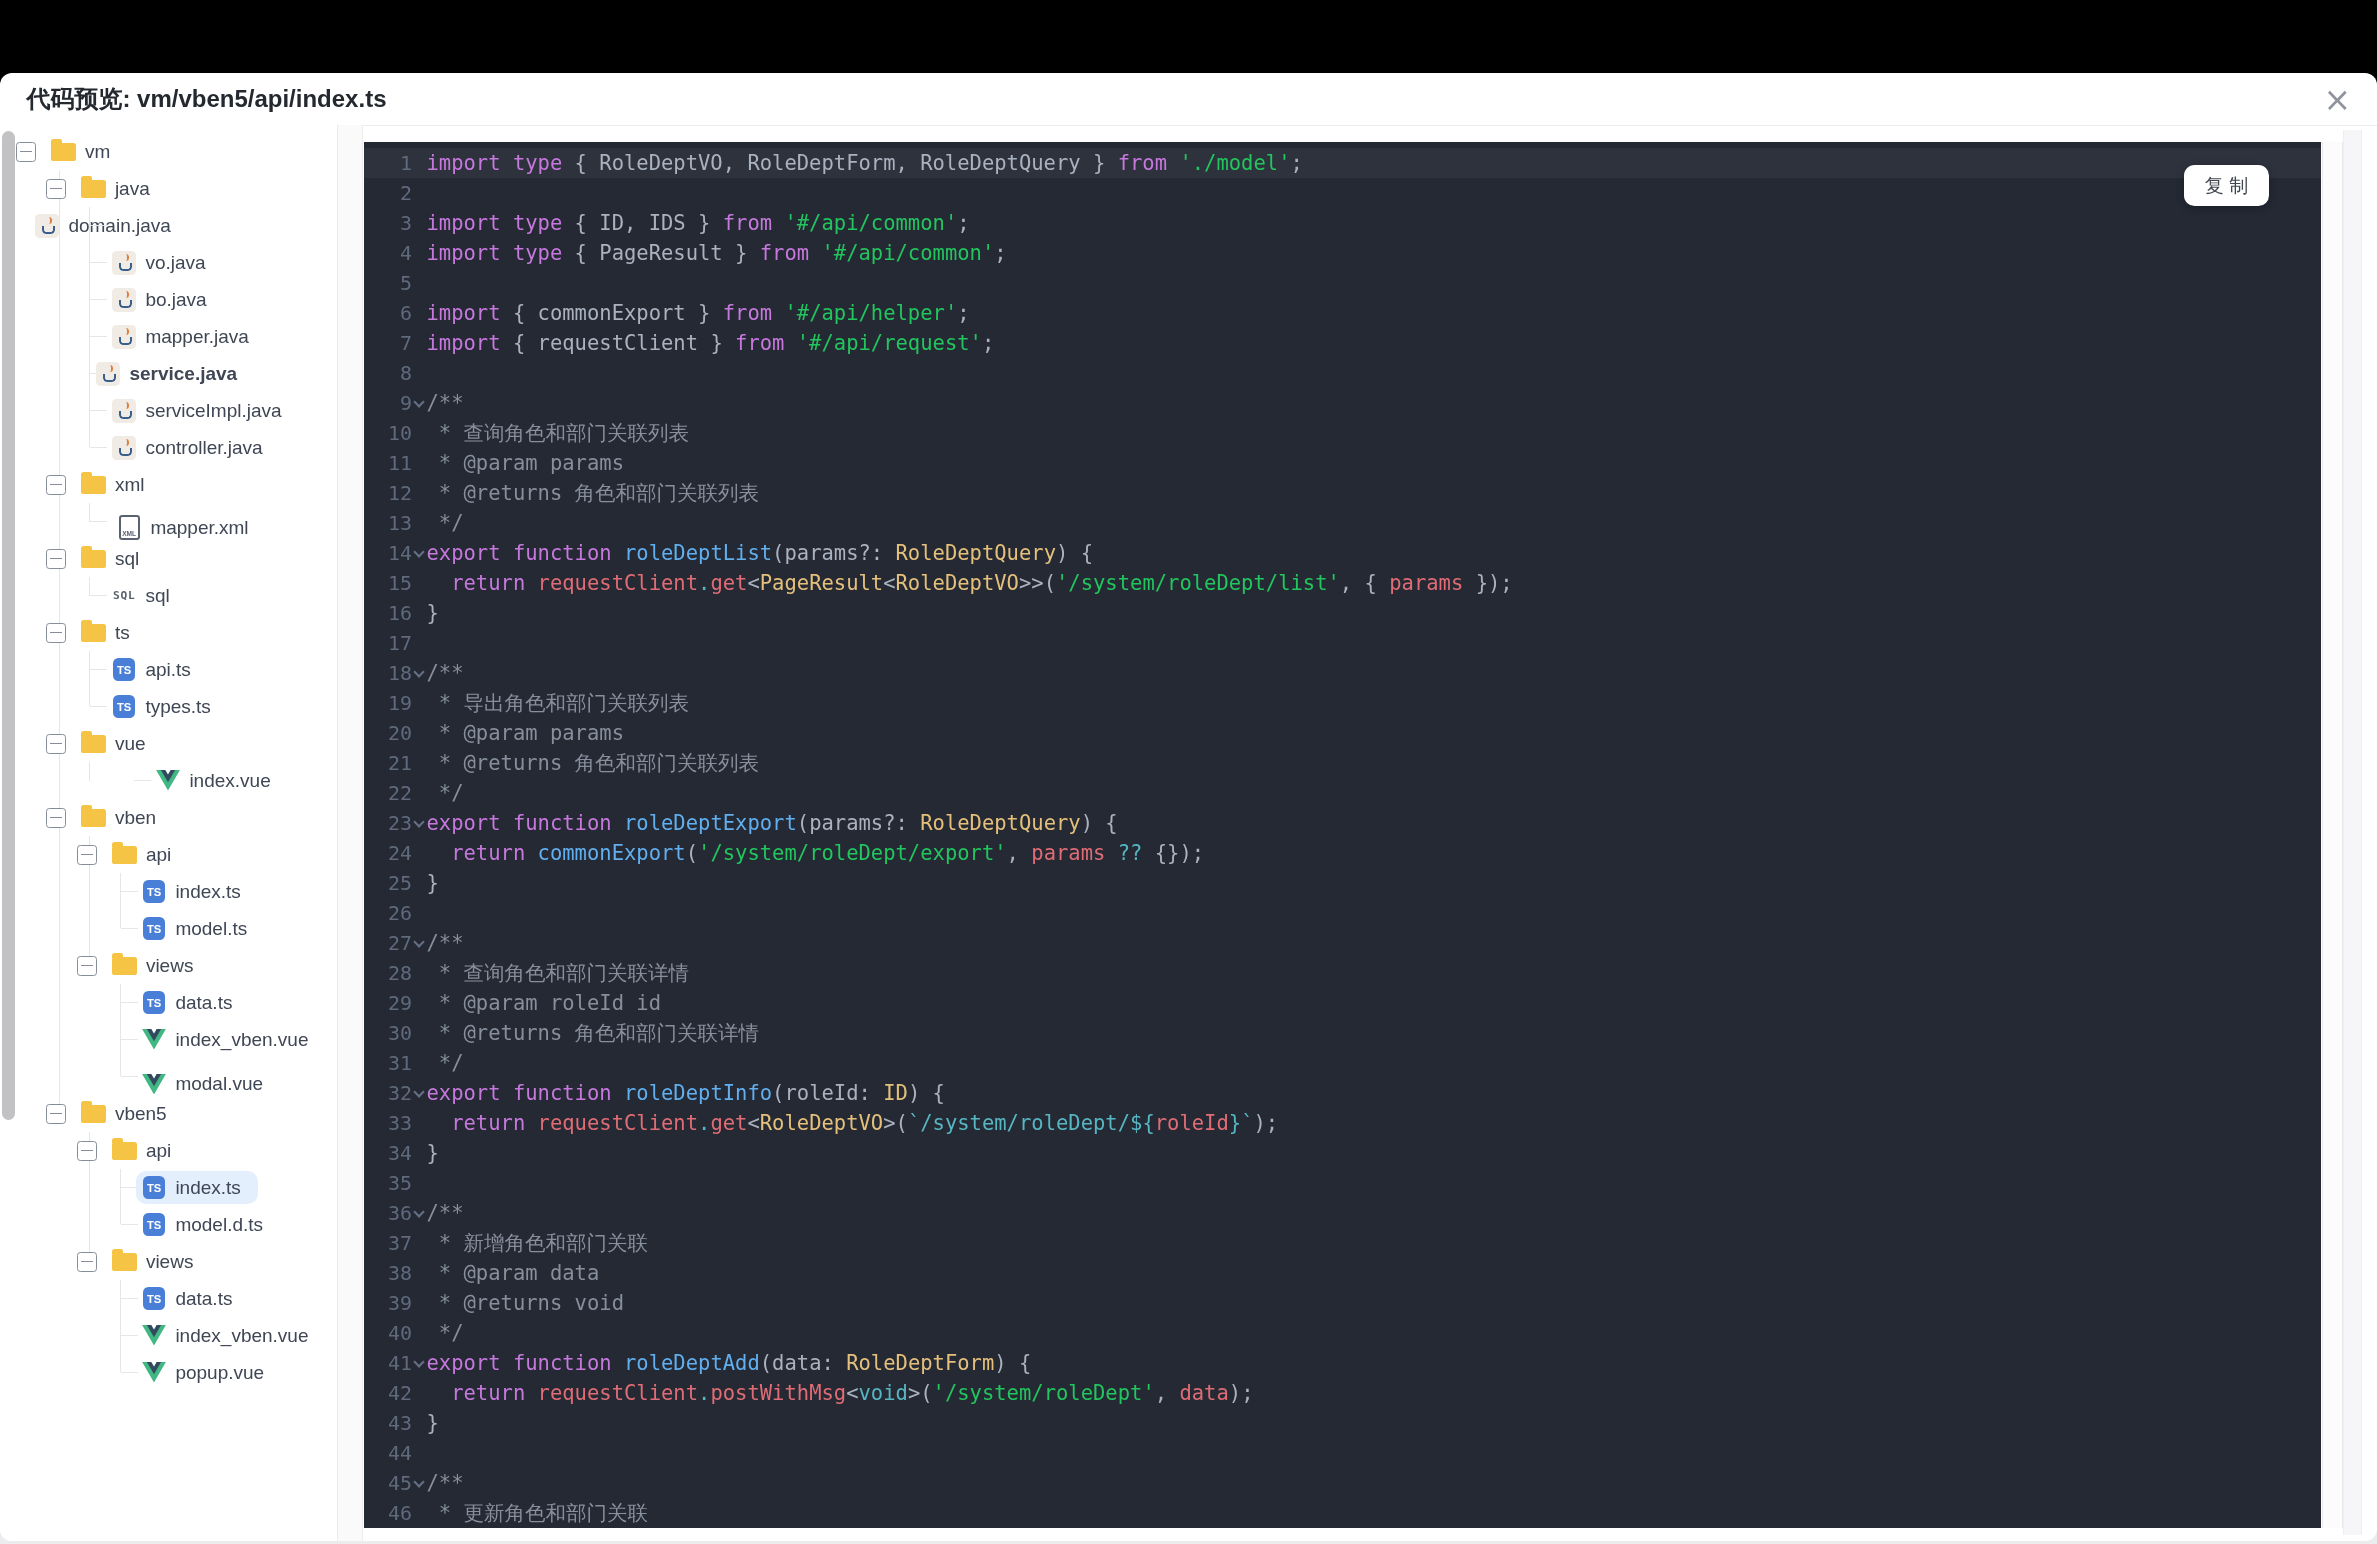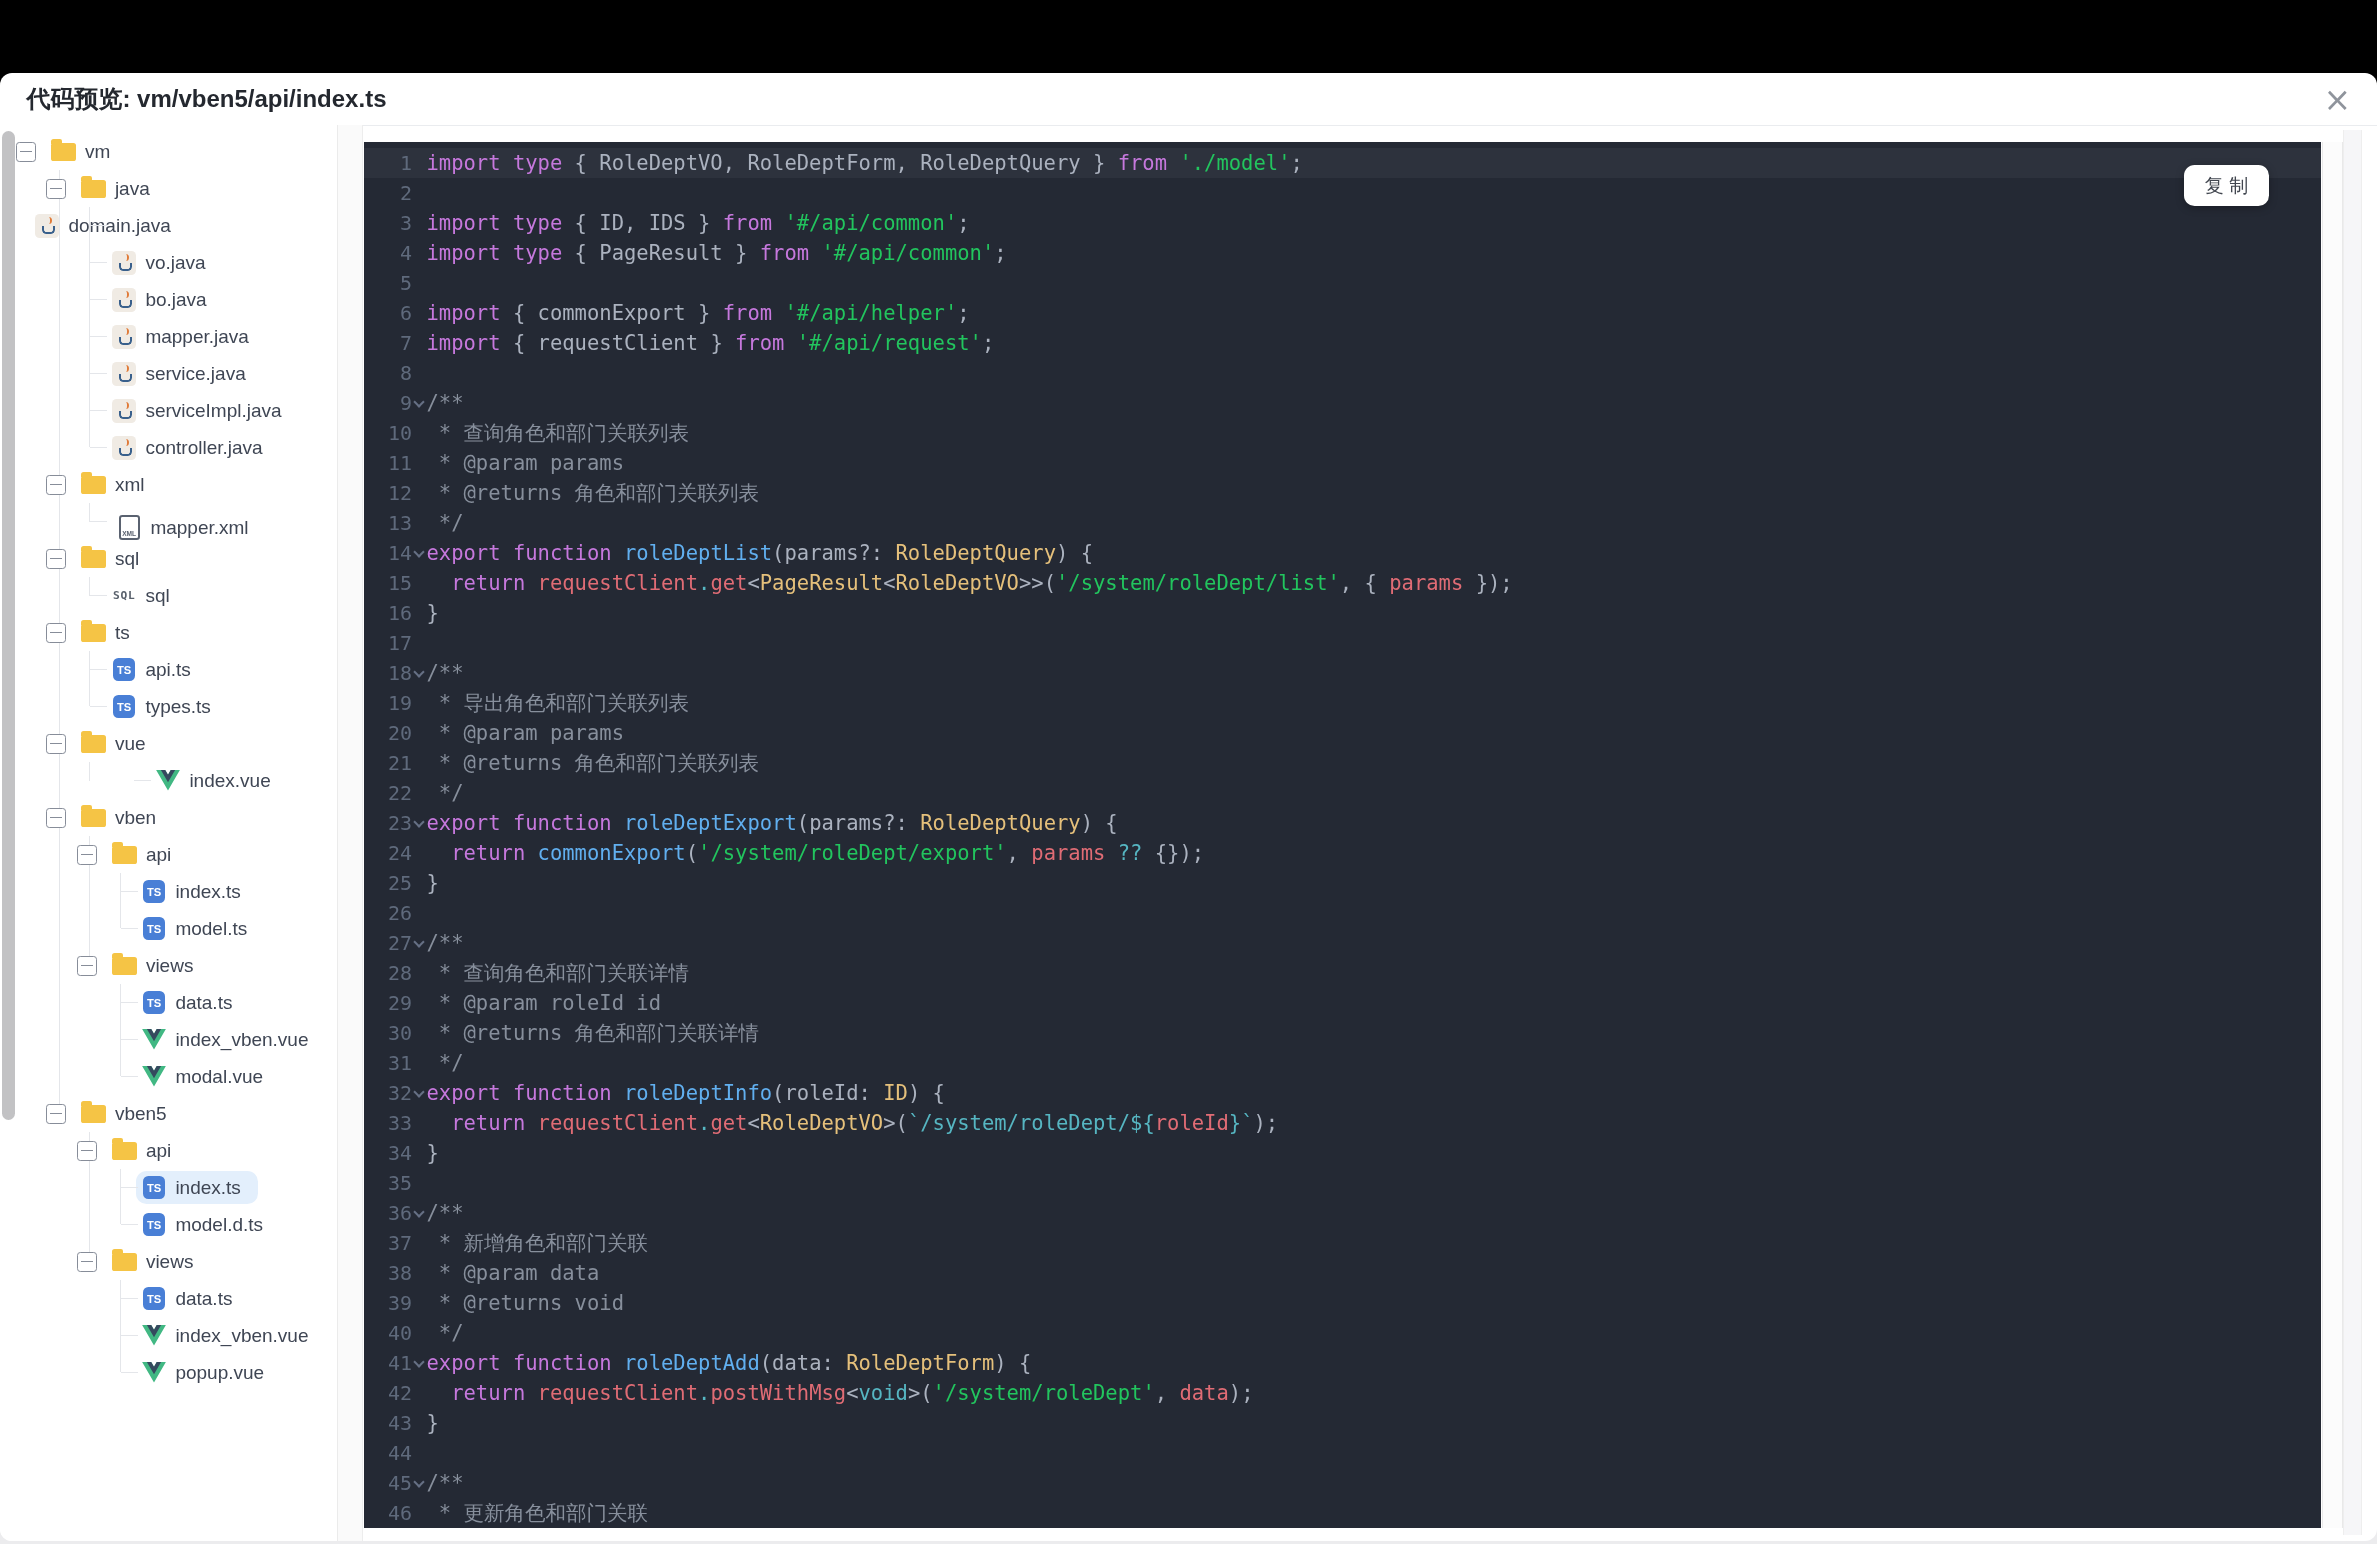"service.java" div.trow { font-weight: none -> bold; padding-left: 77px -> 61px }
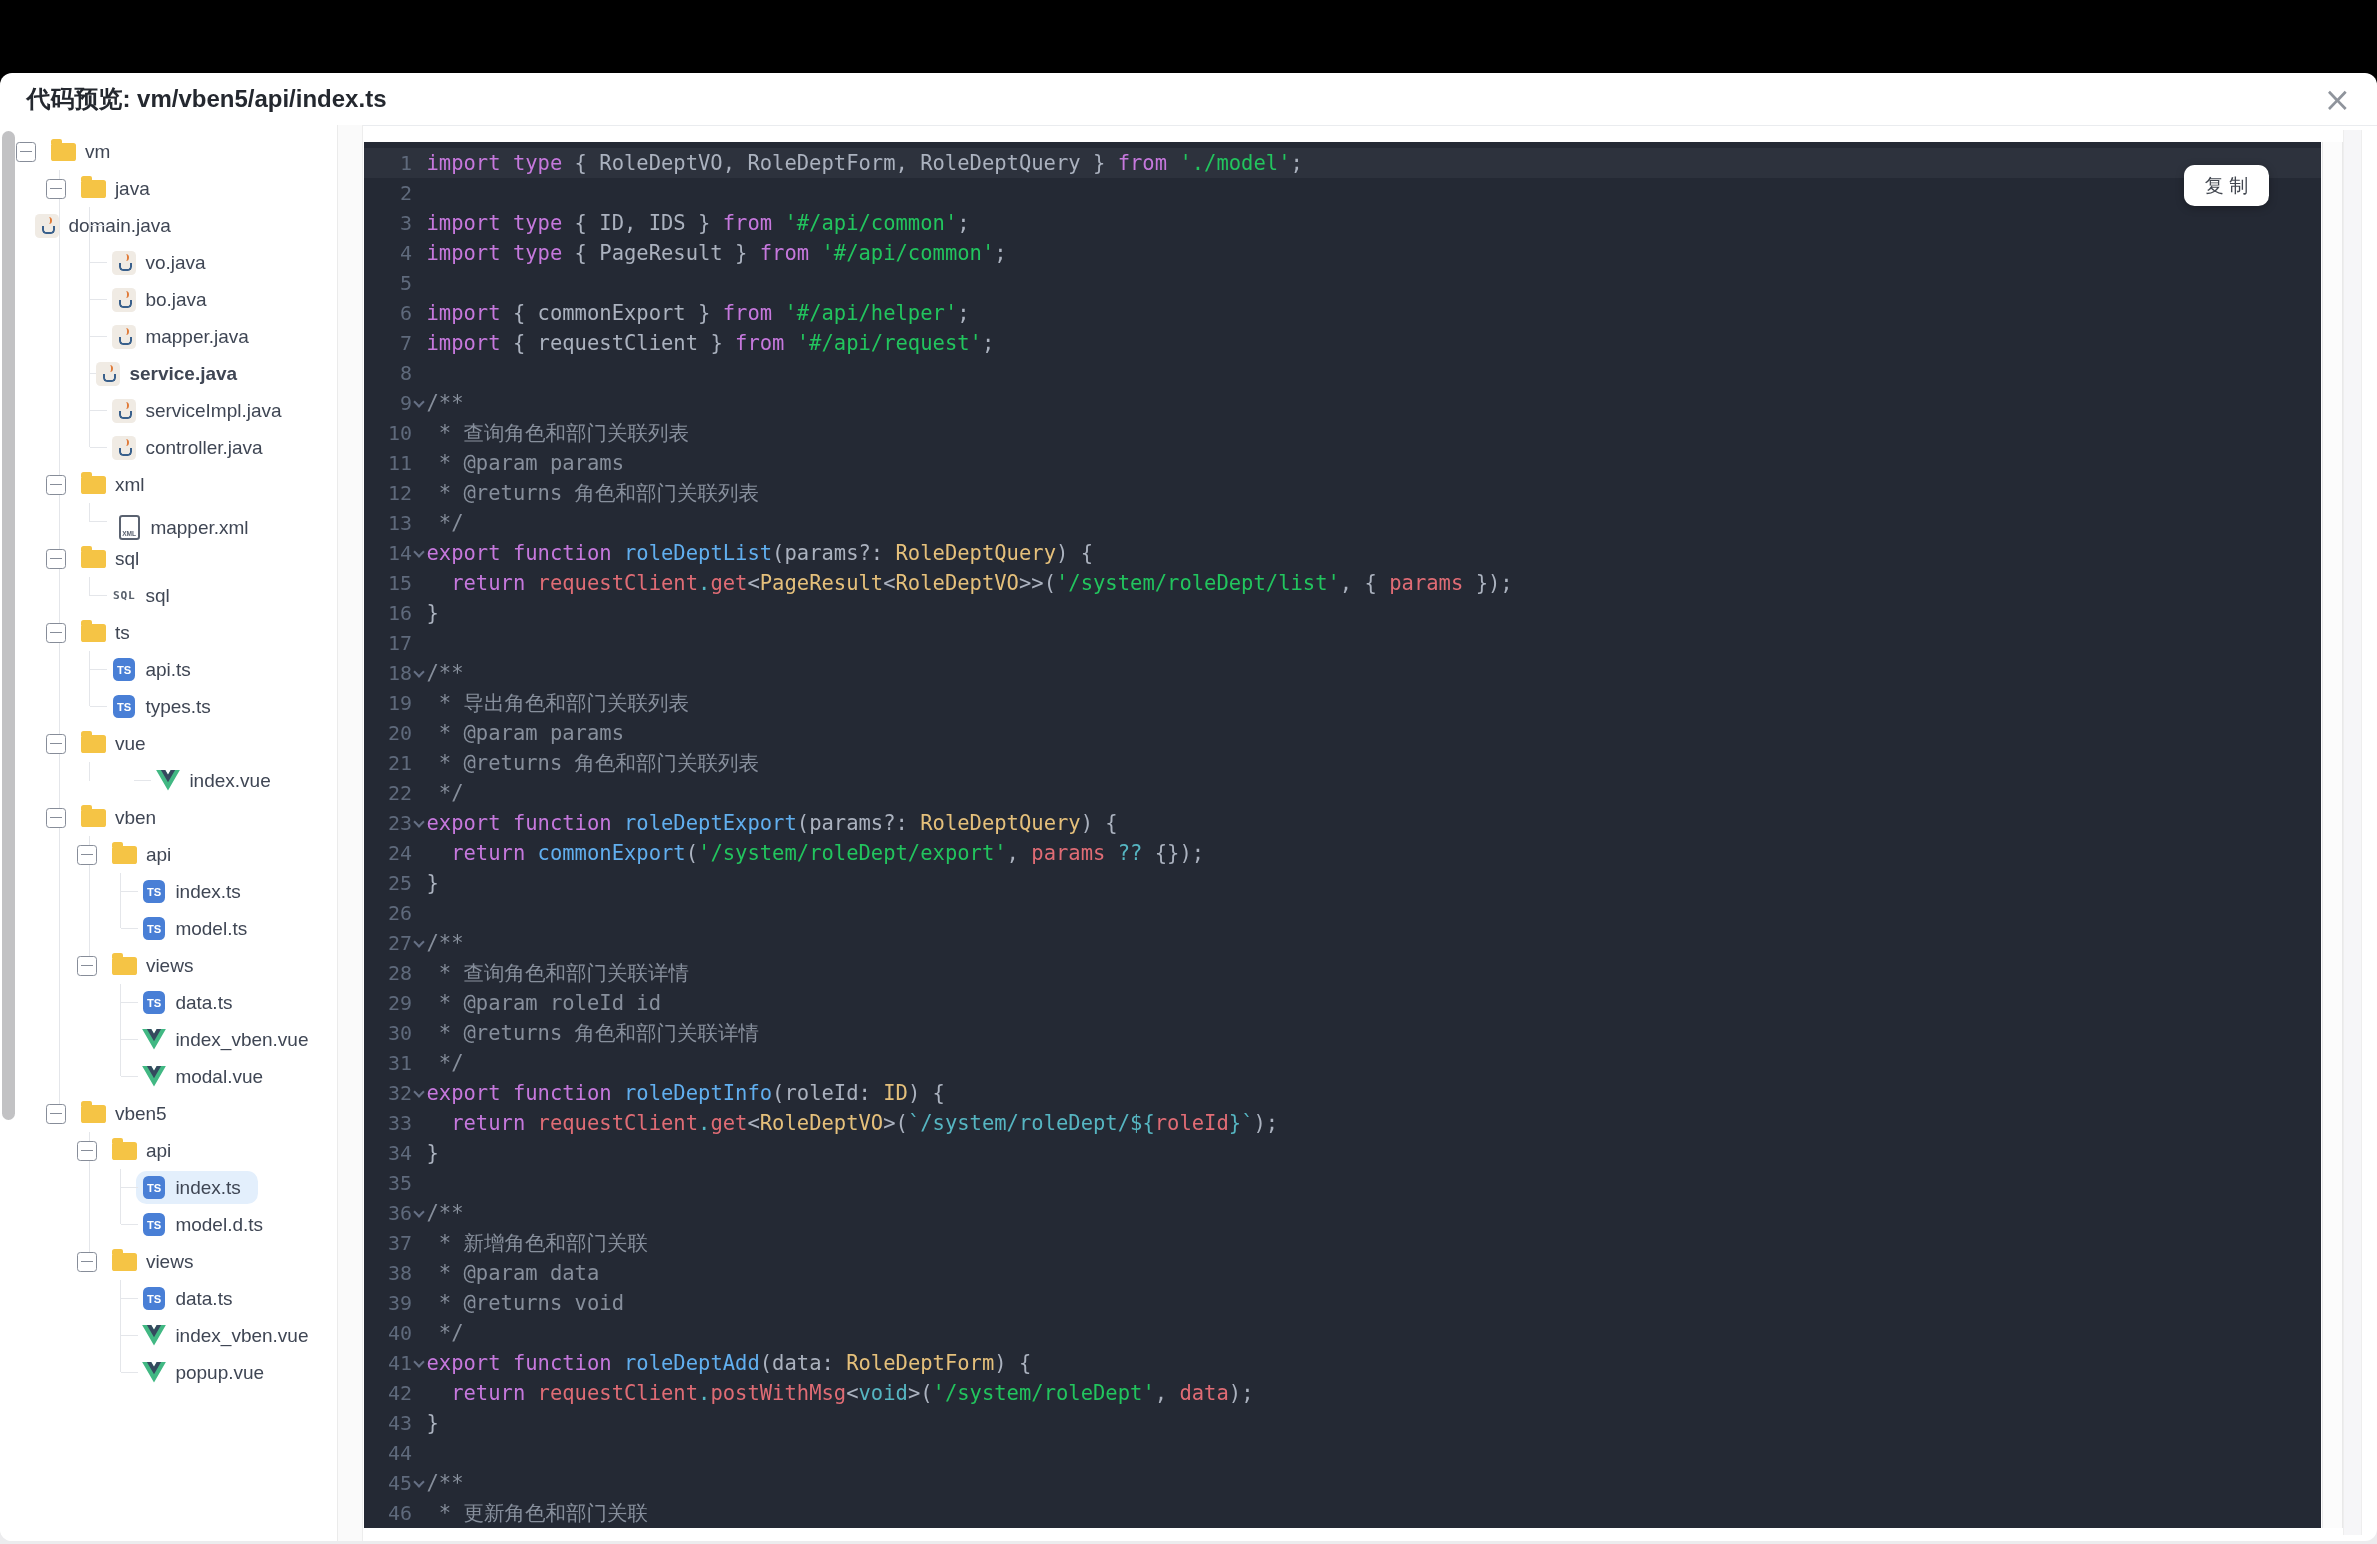"modal.vue" div.trow { align-items: none -> flex-end }
